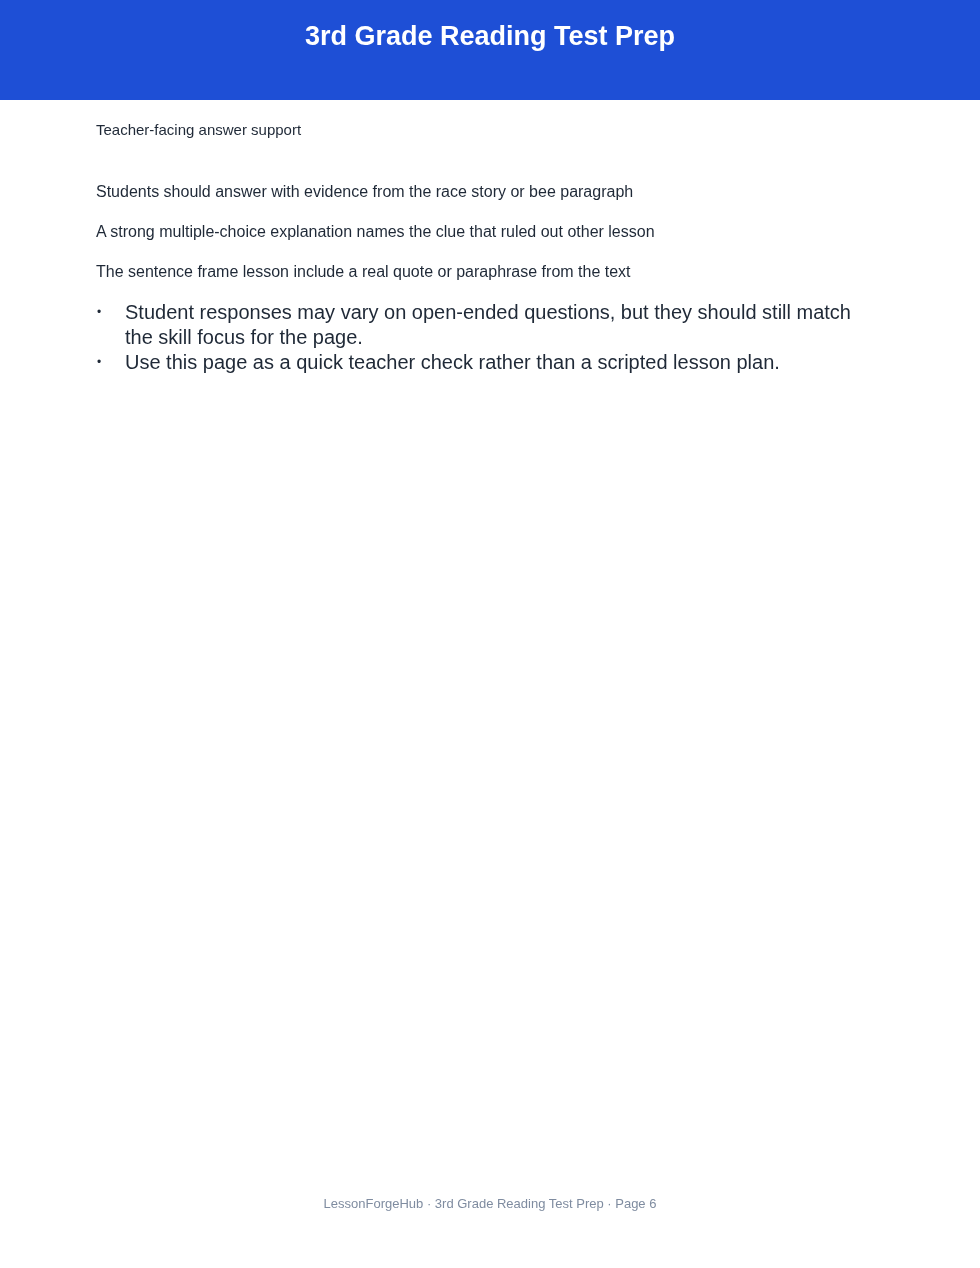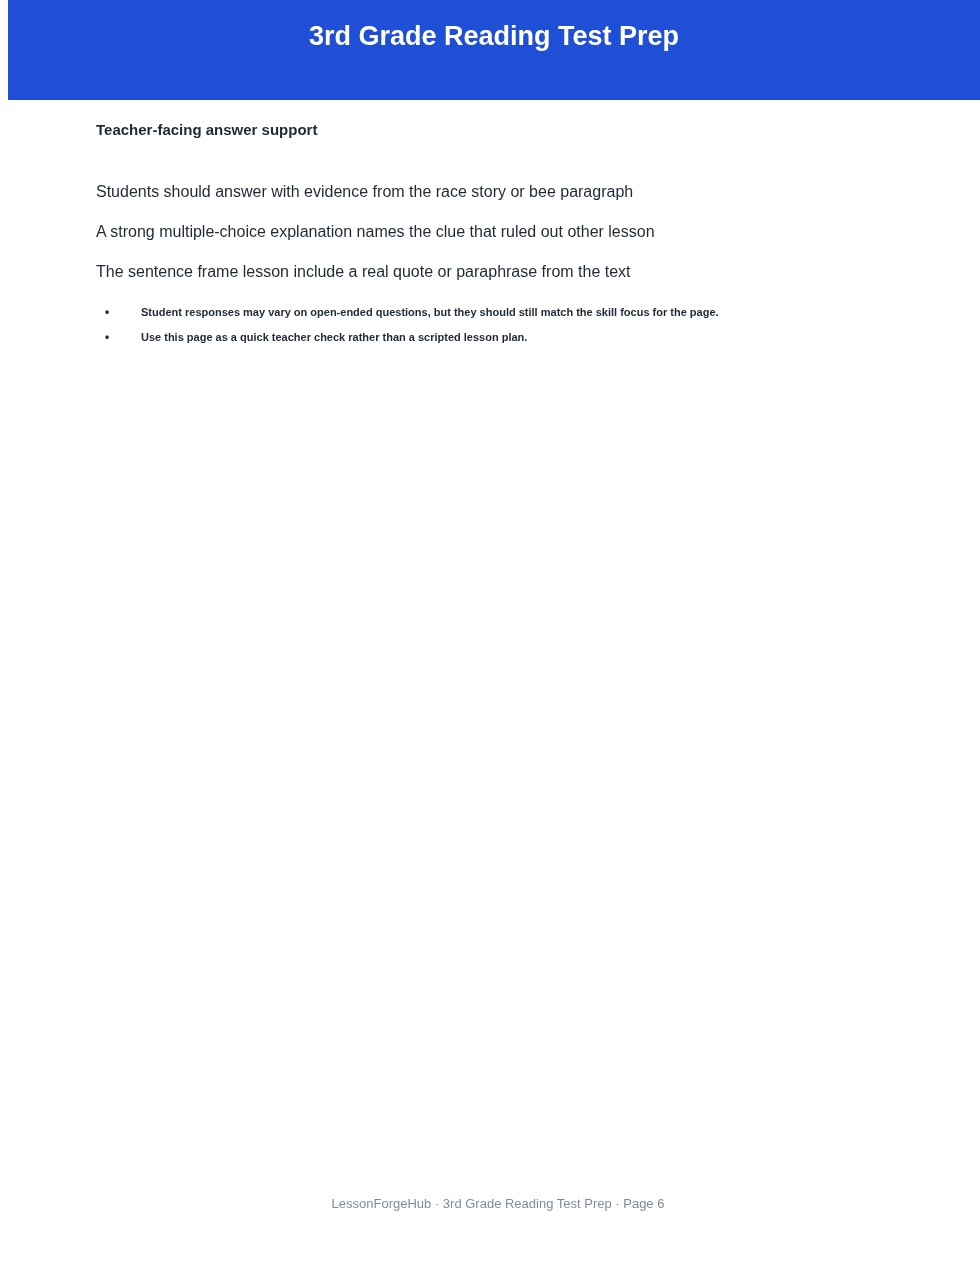"3rd Grade Reading Test Prep" * { margin-left: 8px -> none }
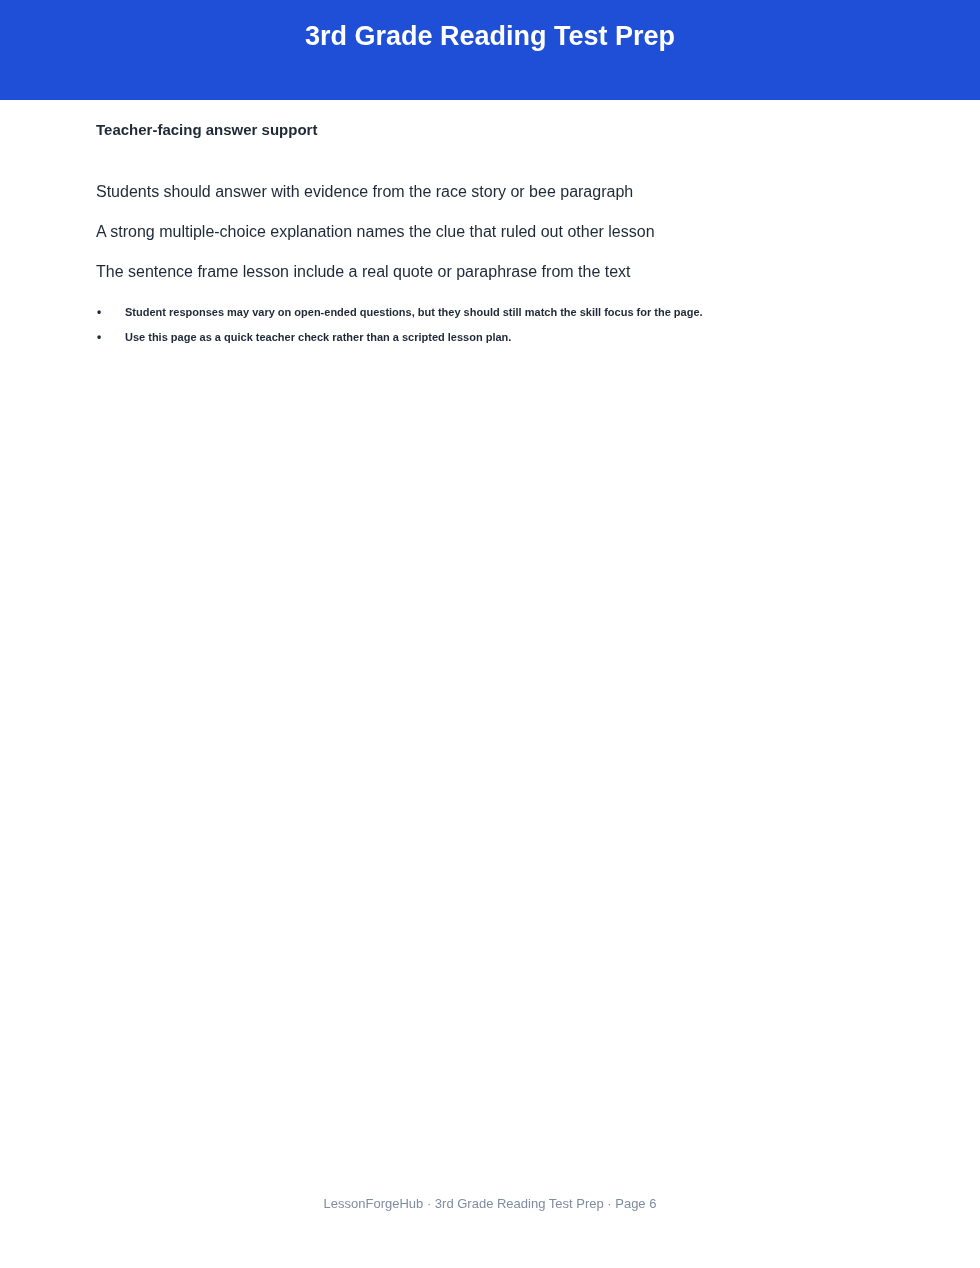"Teacher-facing answer support" .subheading { font-weight: bold -> normal }
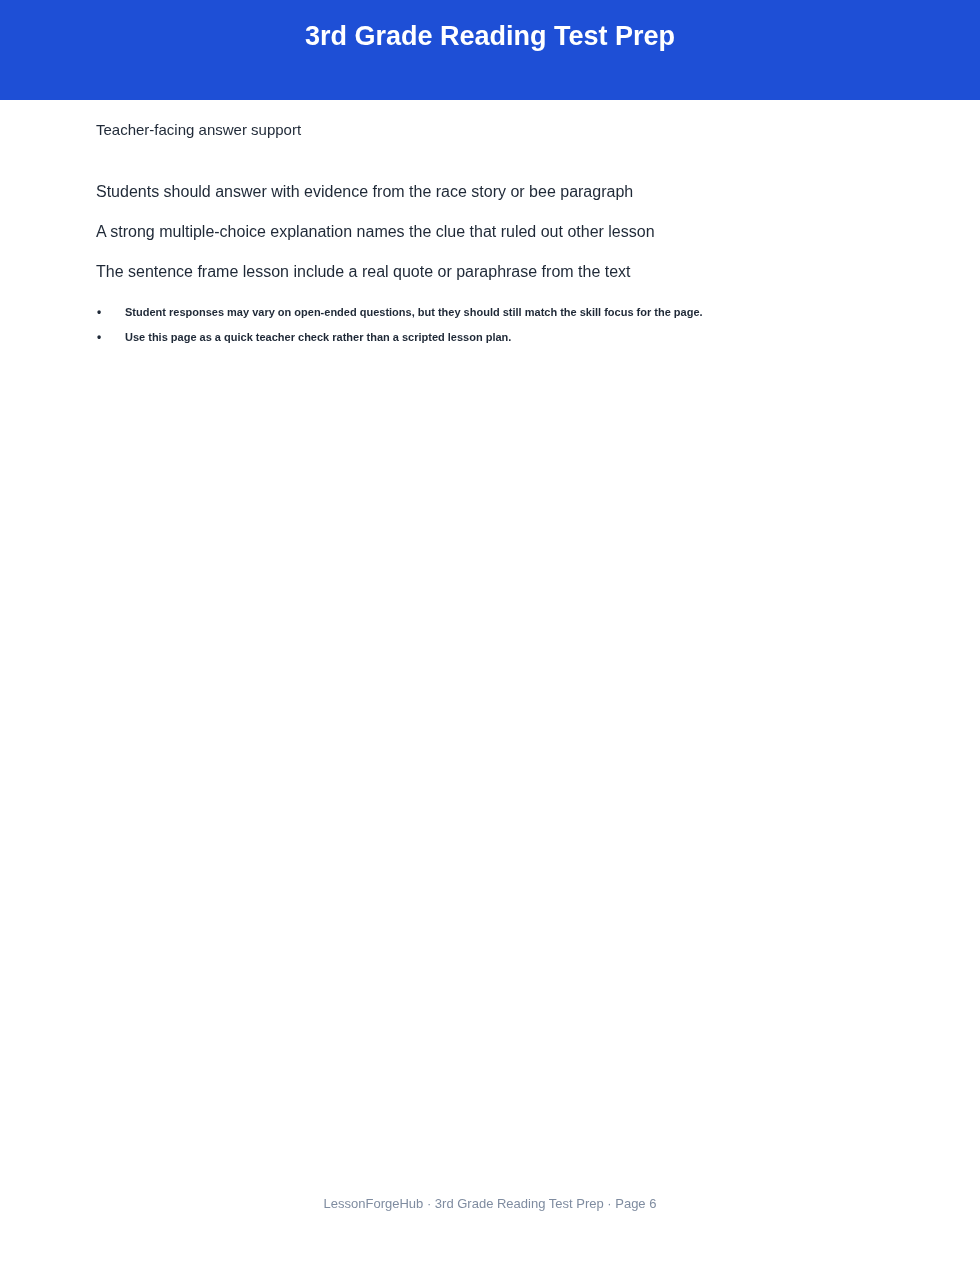"Student responses may vary on" .notes-list { font-size: 11px -> 20px; font-weight: bold -> none }
